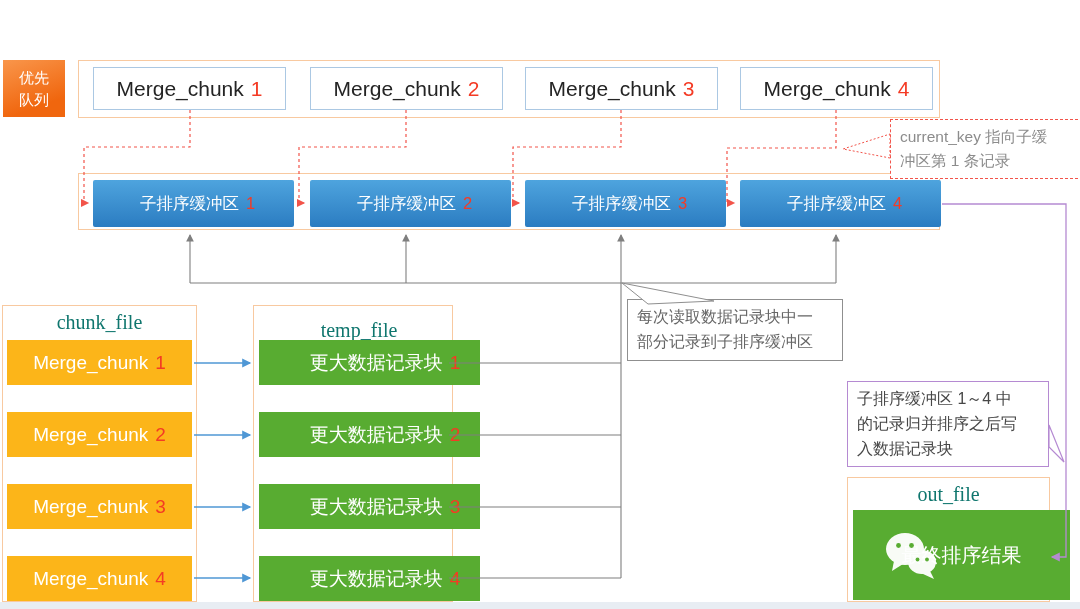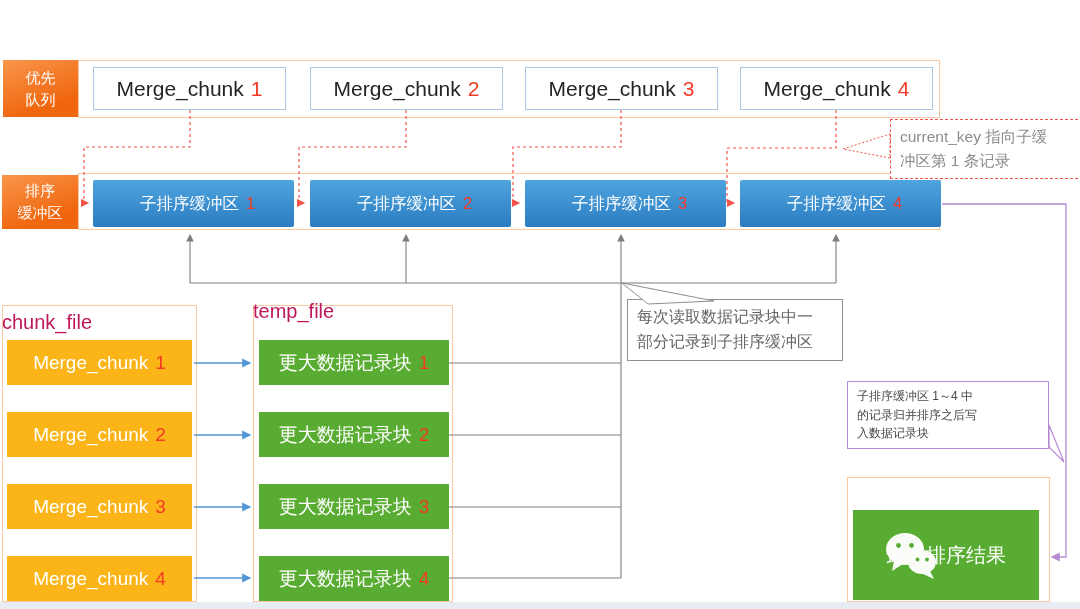"优先" div.abs { width: 75px -> 62px }
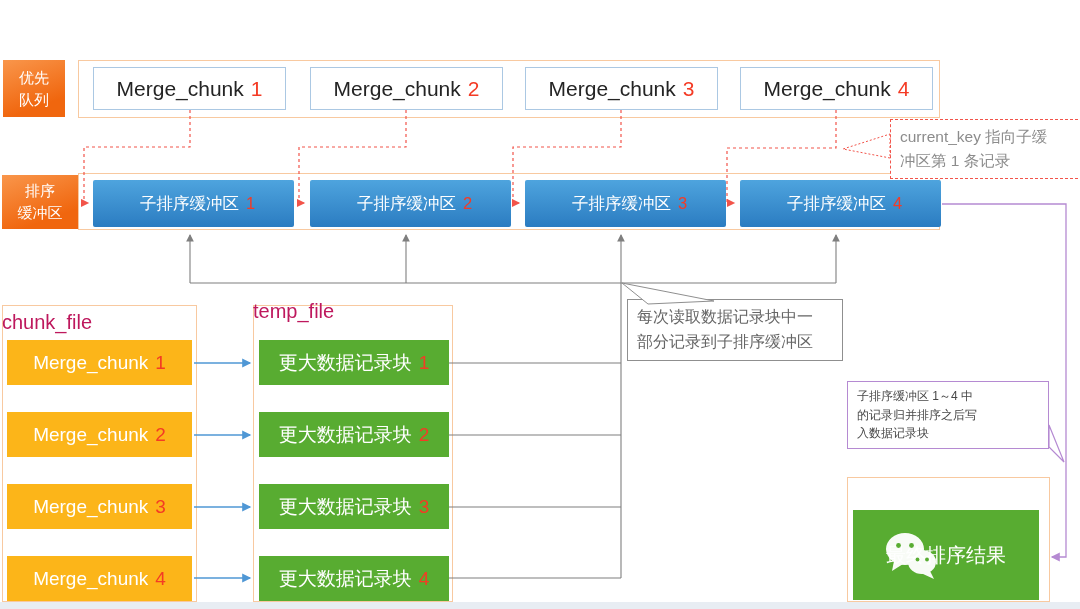"排序" div.abs { html: <div>排序 缓冲区</div> -> none }
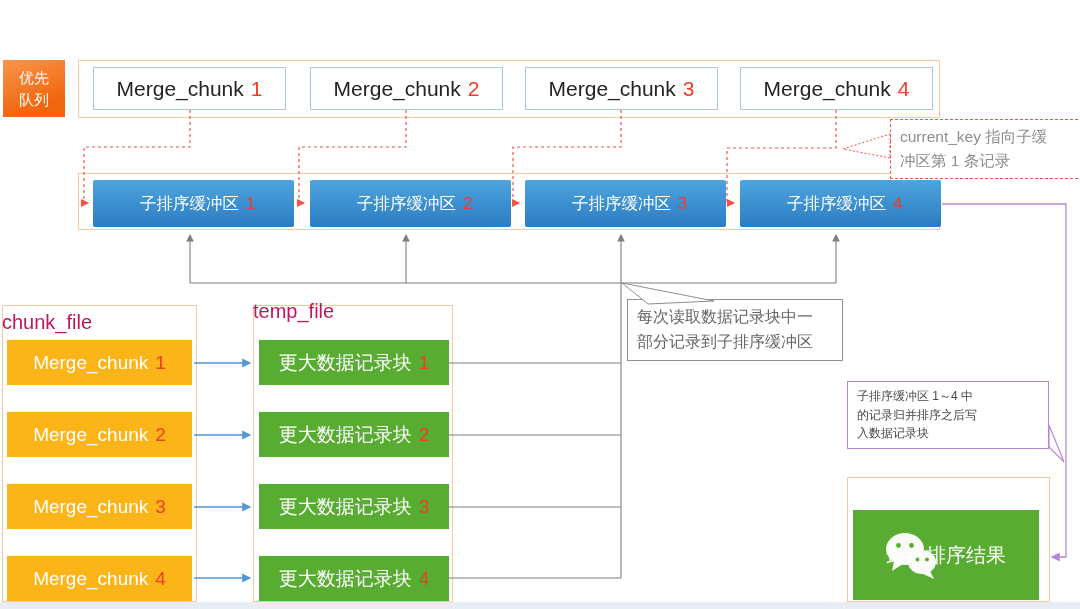"chunk_file" .filetitle { color: #be185d -> #0f766e; font-family: none -> Liberation Serif, serif; text-align: none -> center }
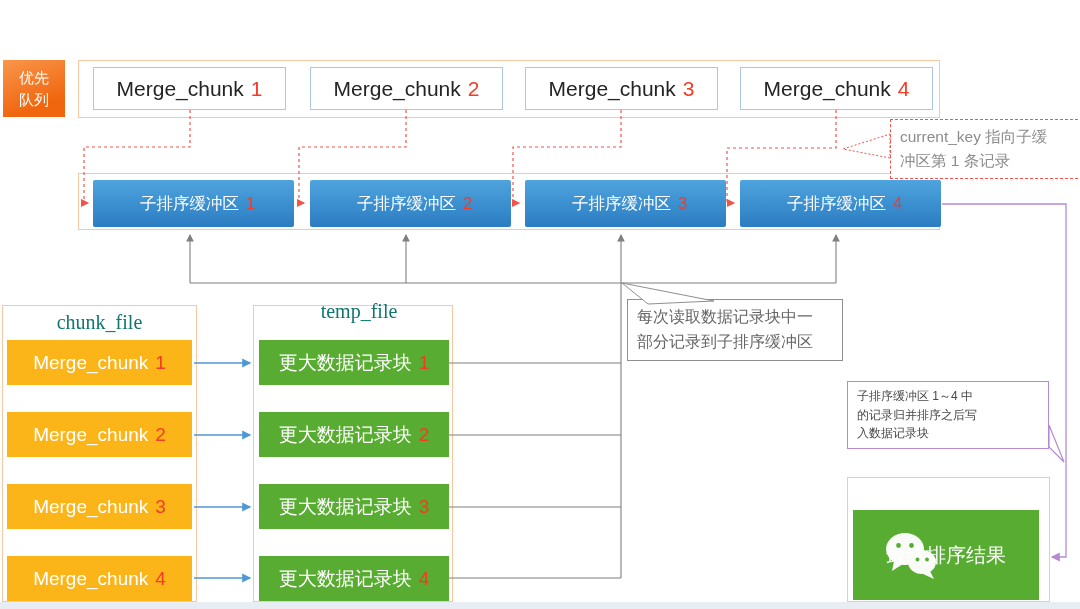"temp_file" div.abs { top: 300px -> 319px }
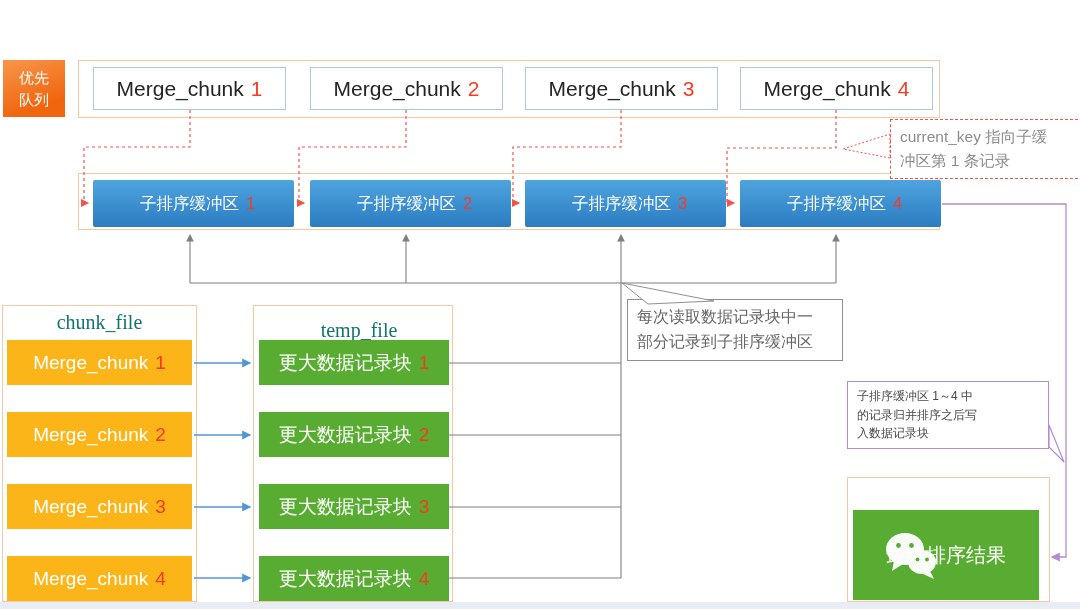"更大数据记录块" .greenbox { padding-left: none -> 31px }
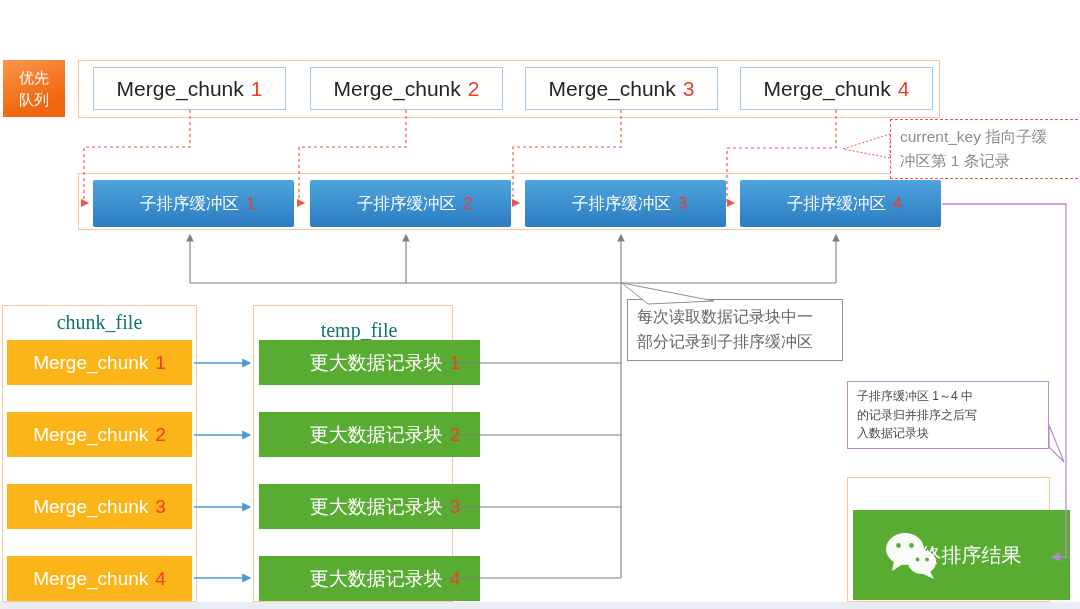"子排序缓冲区 1～4 中" .ann-purple { font-size: 12px -> 16px }
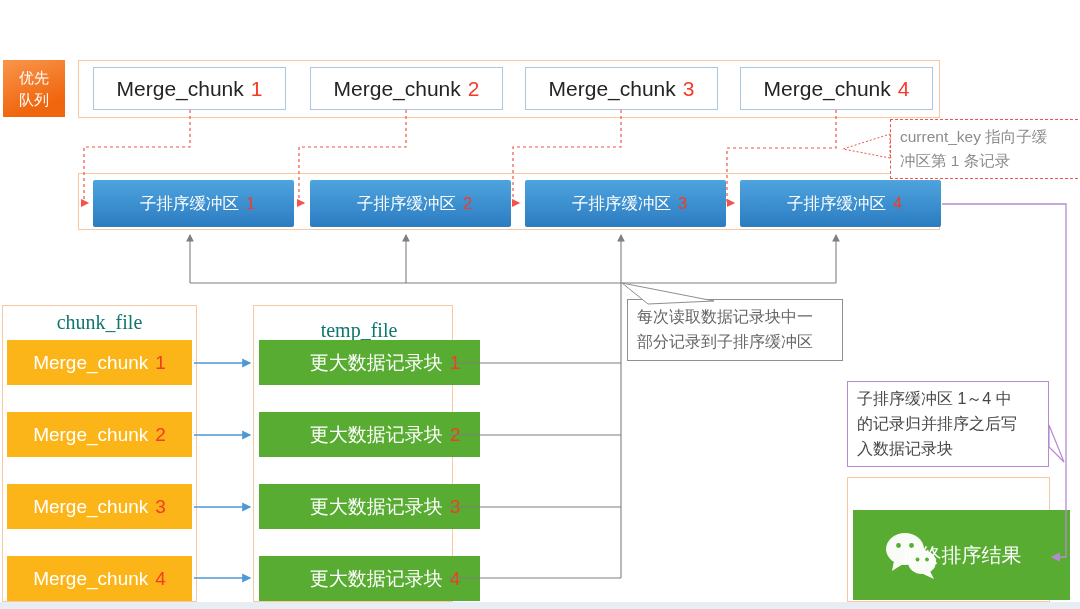"out_file" div.abs { html: none -> <div>out_file</div> }
